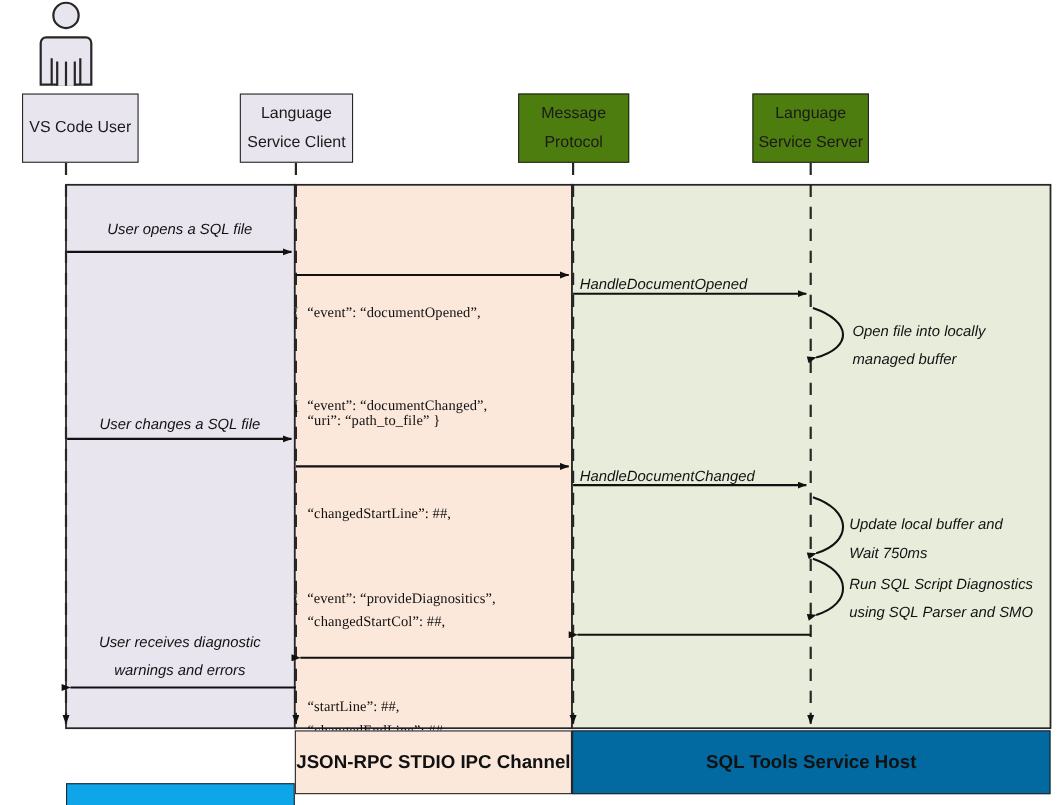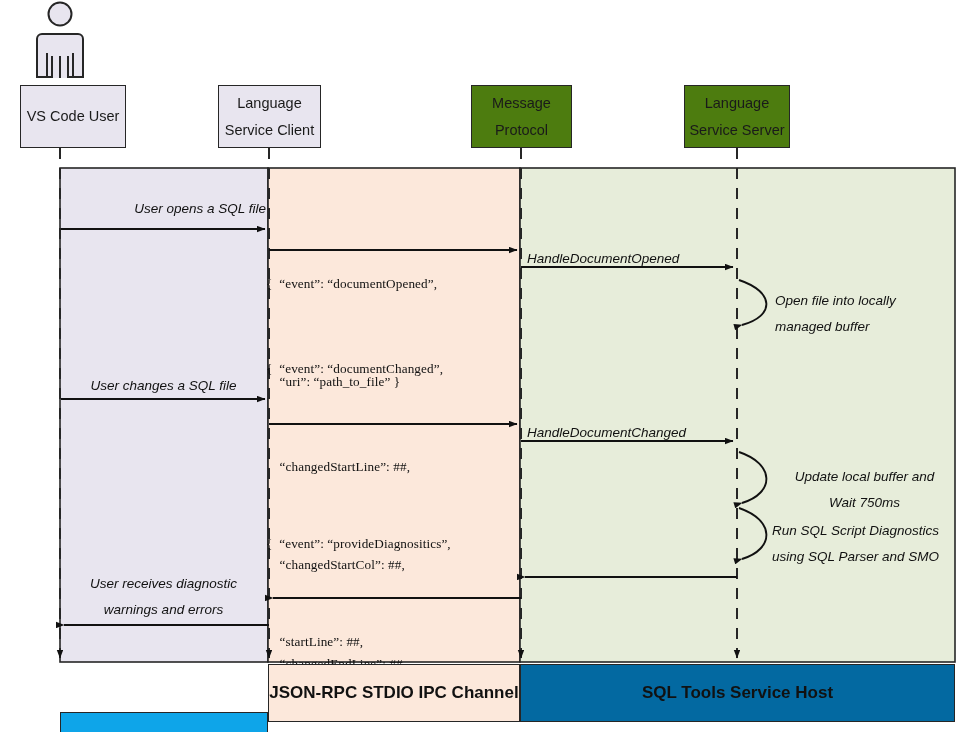"User opens a SQL file" div.msg-label { text-align: right -> none }
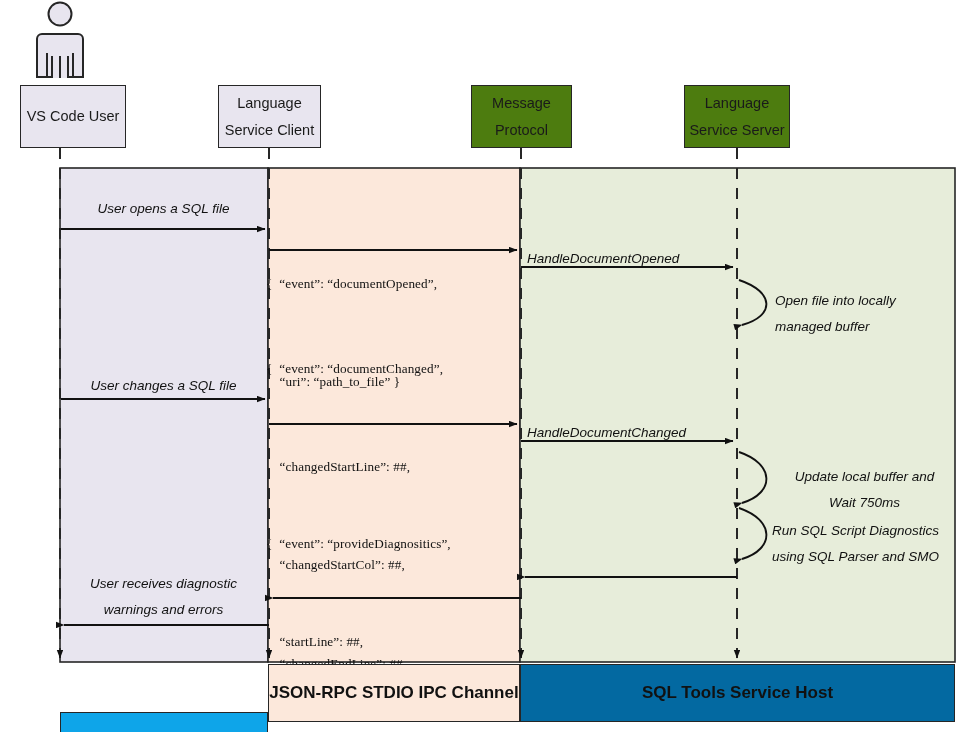"Update local buffer and" .note.center { text-align: center -> none }
